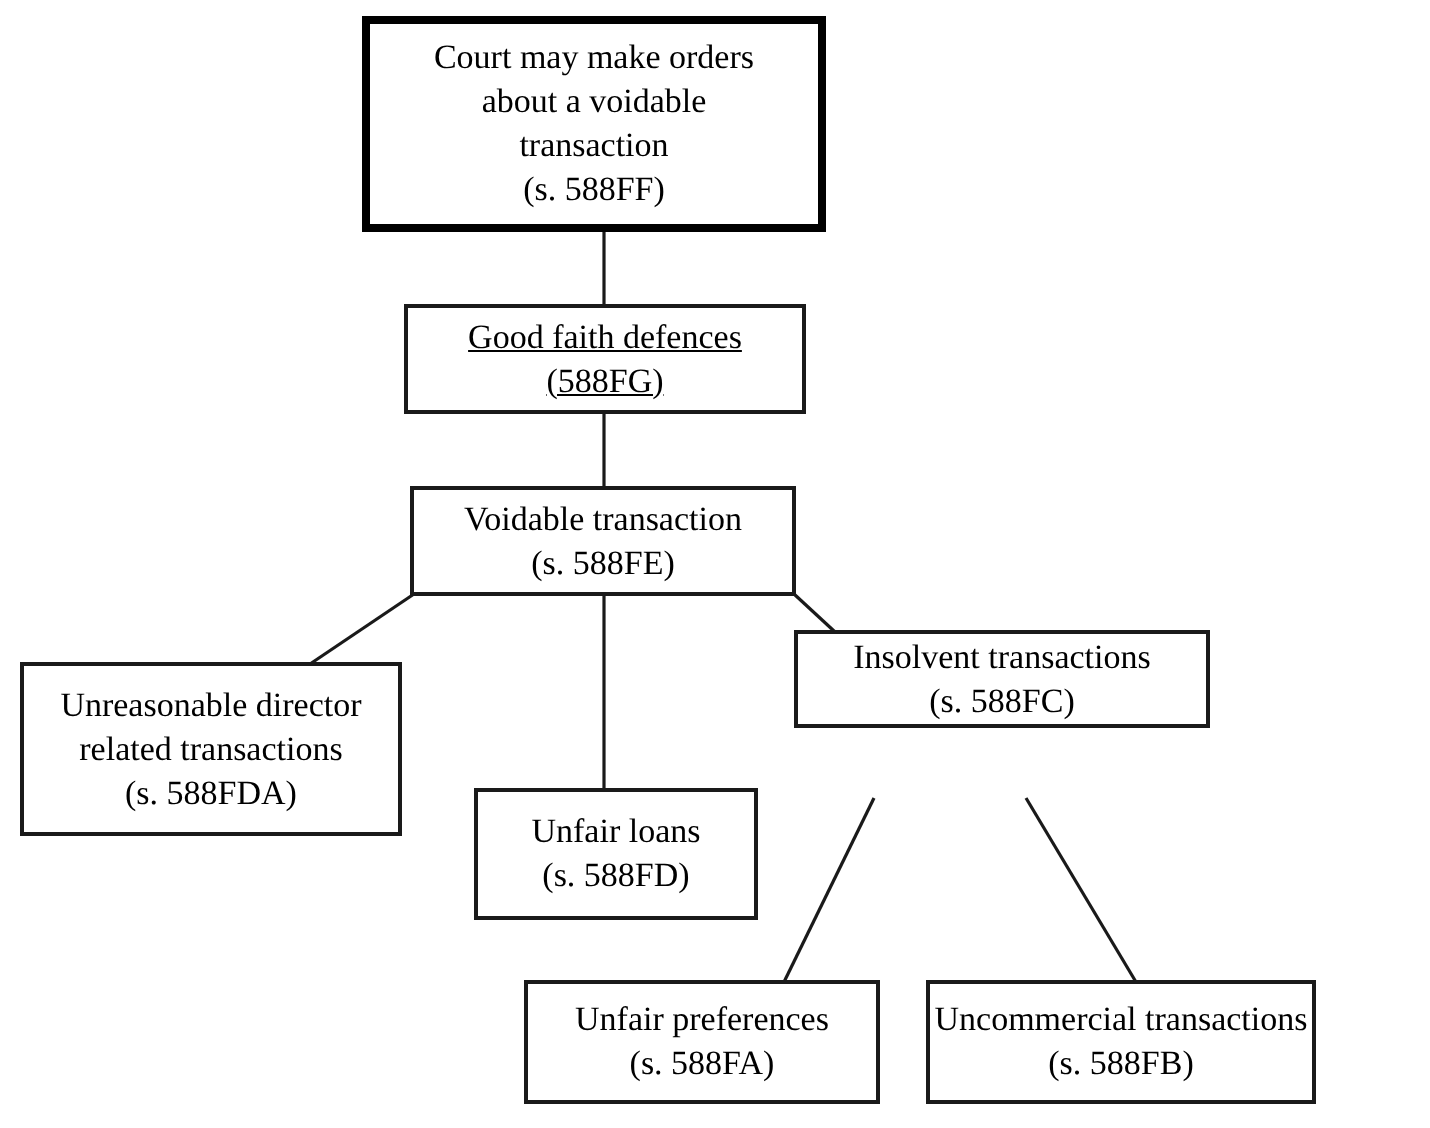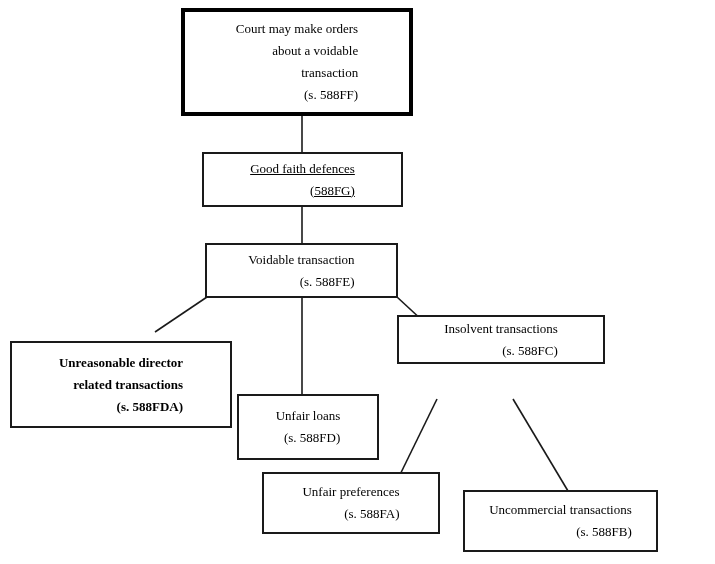"Court may make orders" .node { font-size: 13px -> 17px; text-align: right -> center }
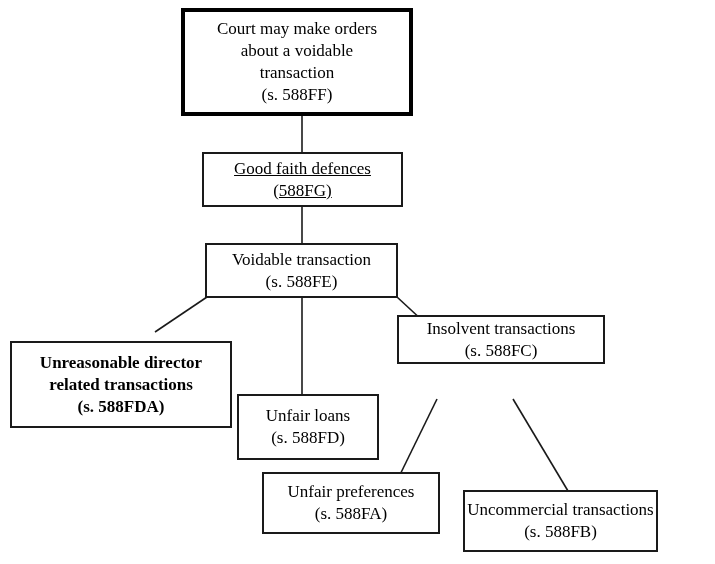"Unreasonable director" .n-unreasonable { font-weight: bold -> none; top: 341px -> 331px; width: 222px -> 191px }
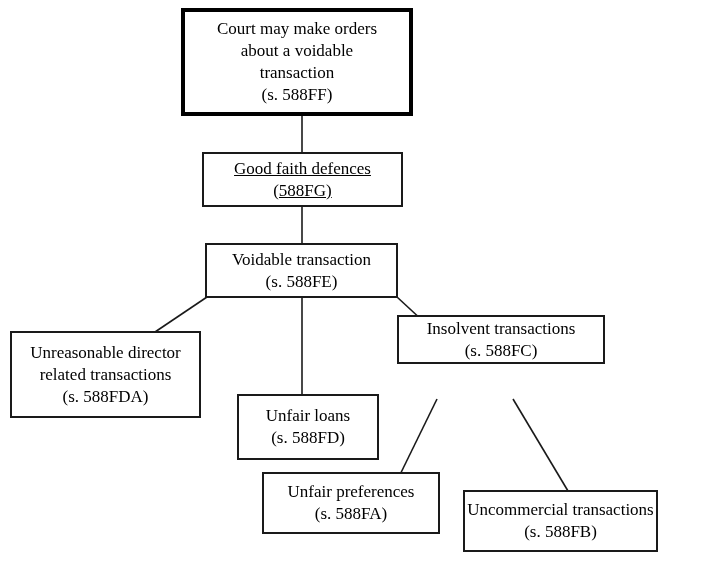"Unfair preferences" .n-unfairprefs { top: 472px -> 490px }
